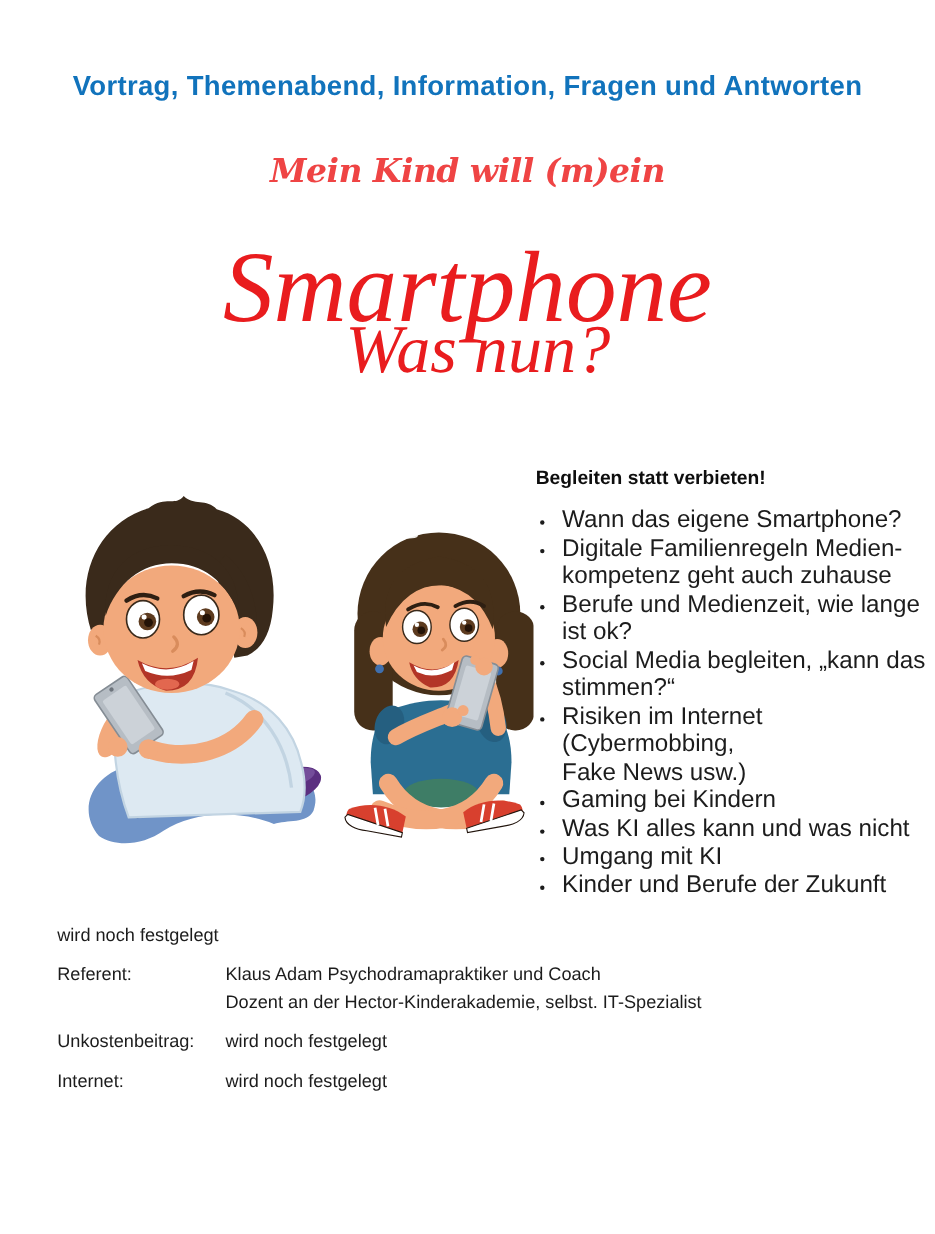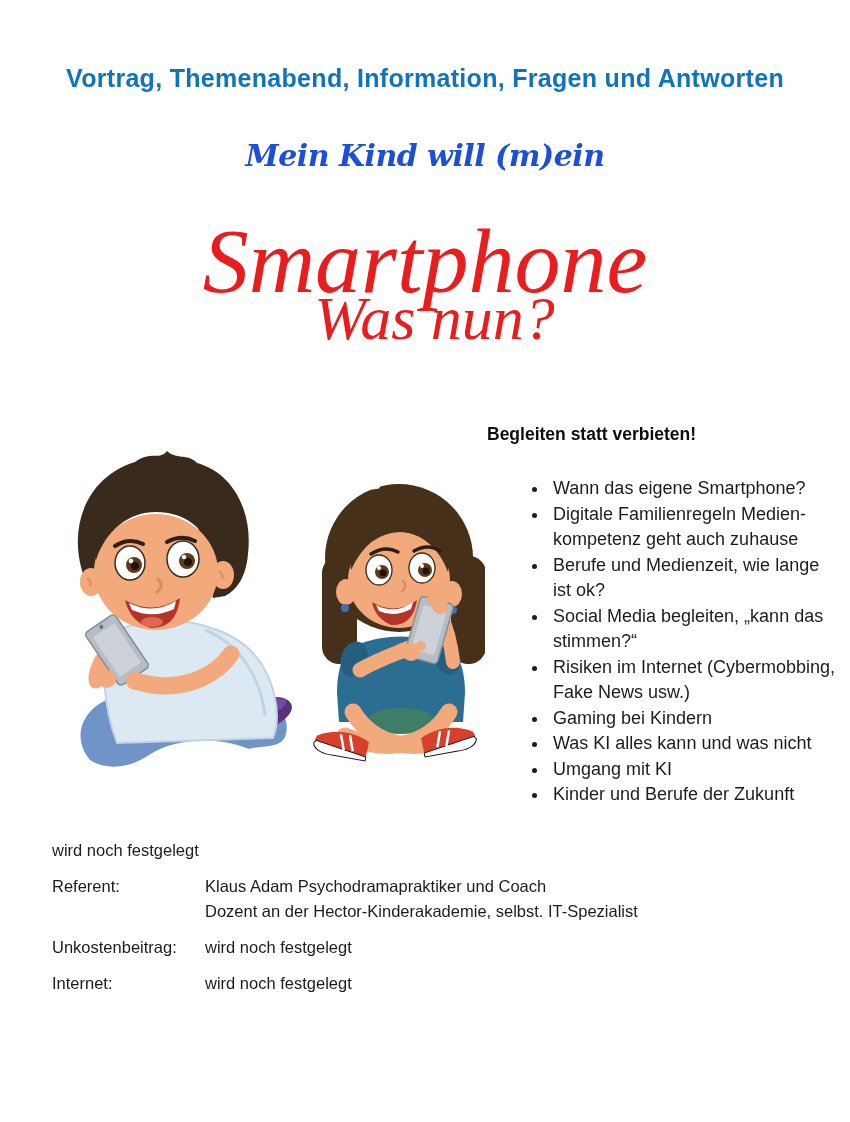"Mein Kind will (m)ein" .kicker { color: #1d4ed8 -> #ef4444 }
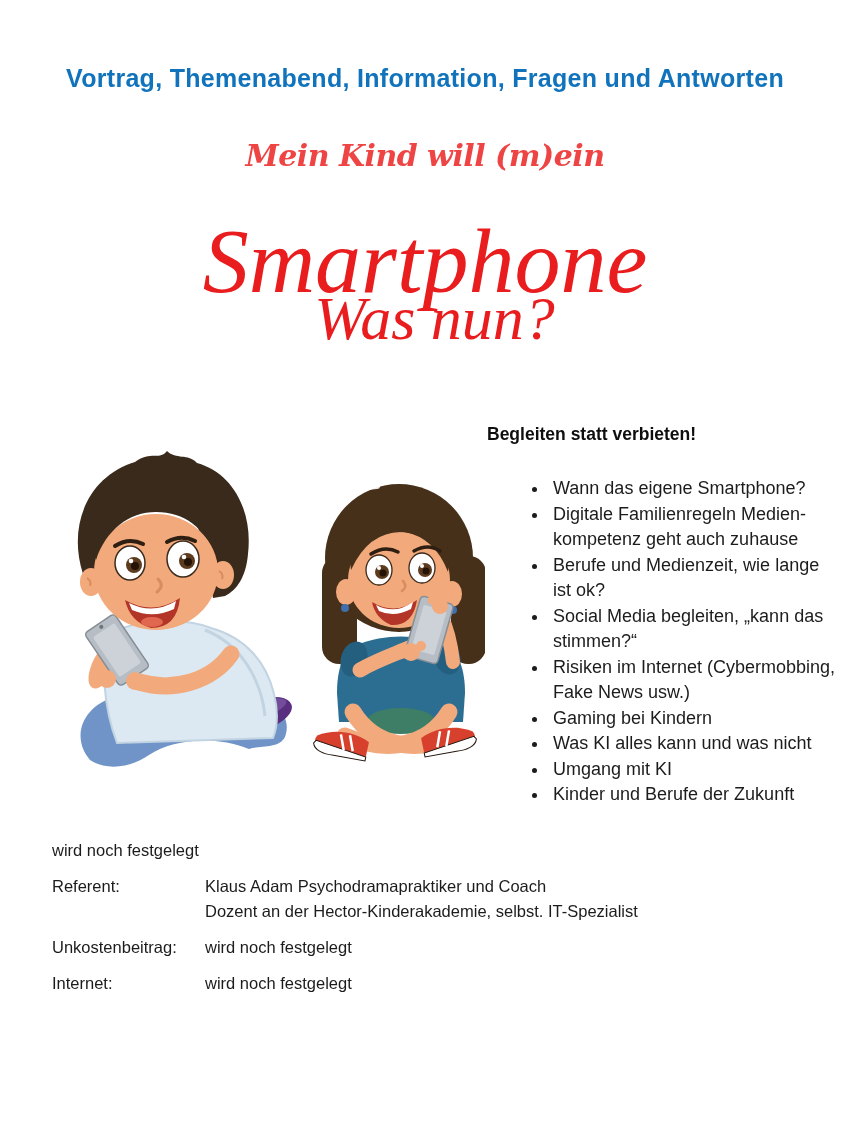"Begleiten statt verbieten!" .topics h3 { margin-bottom: 31px -> 14px }
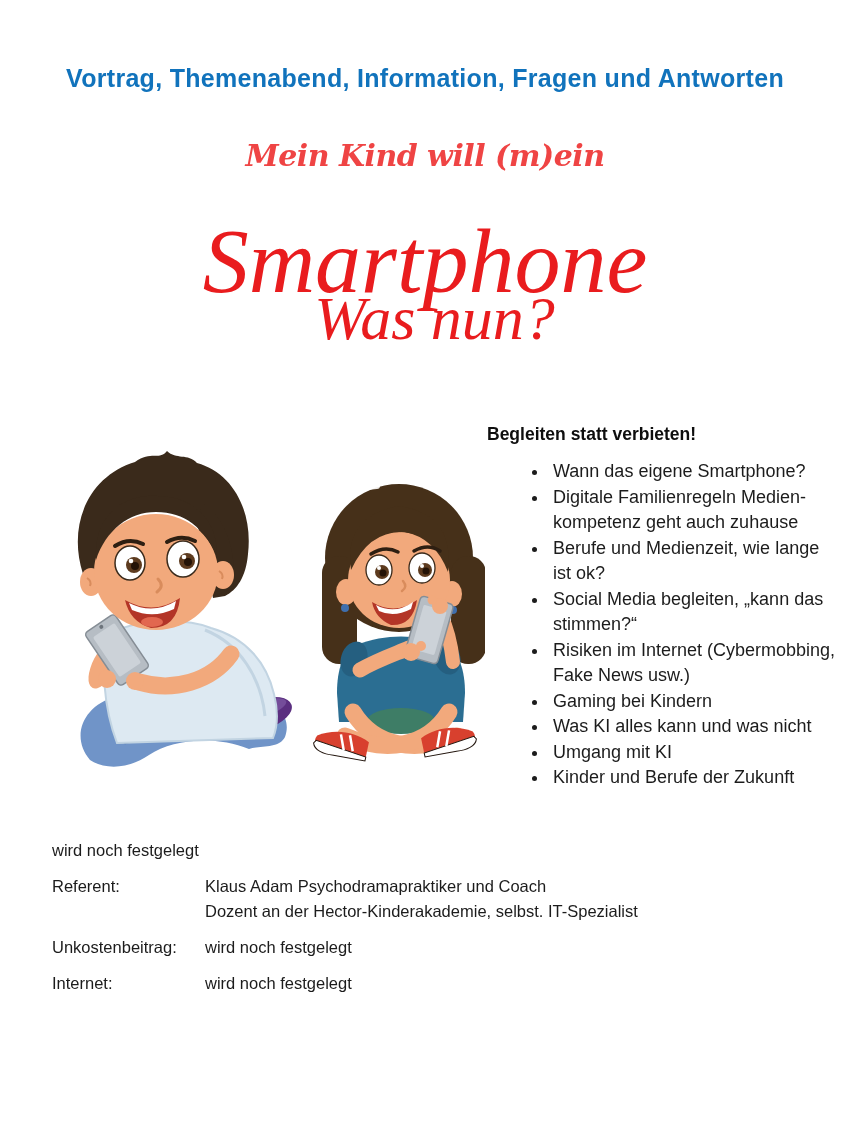"Wann das eigene Smartphone?" .topics li { font-size: 18px -> 22px; margin-left: 42px -> none }
